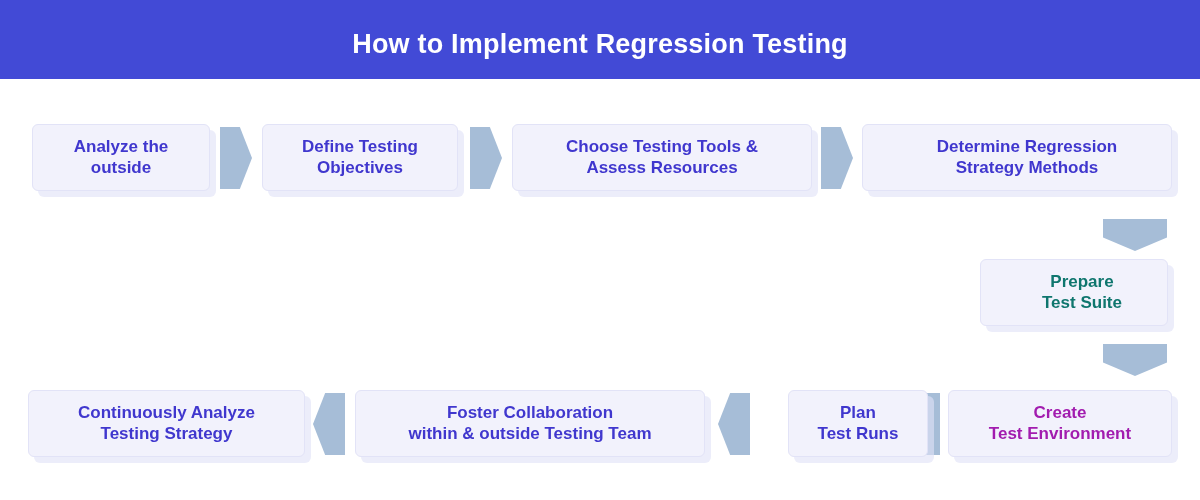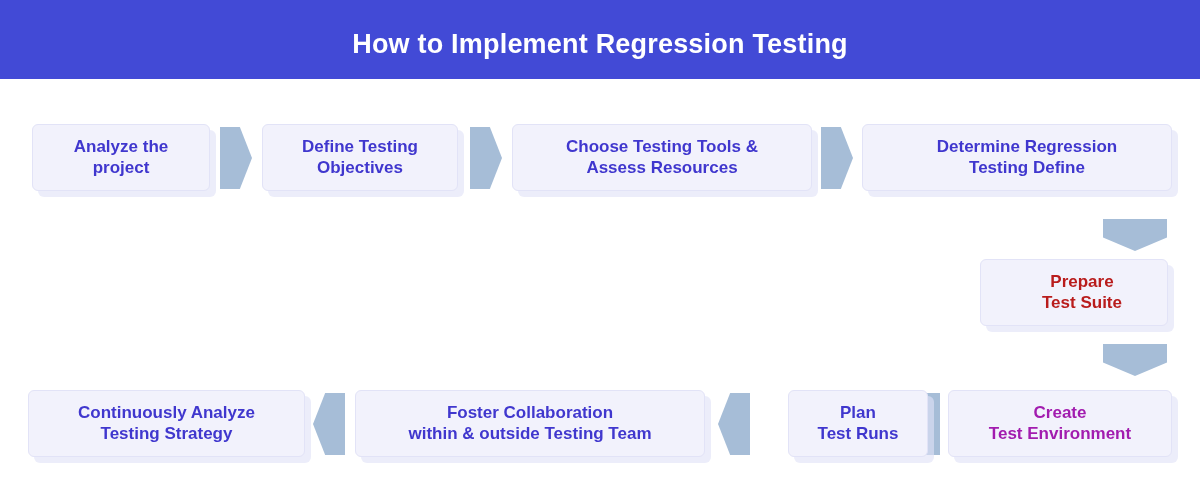"project" div { text: project -> outside }
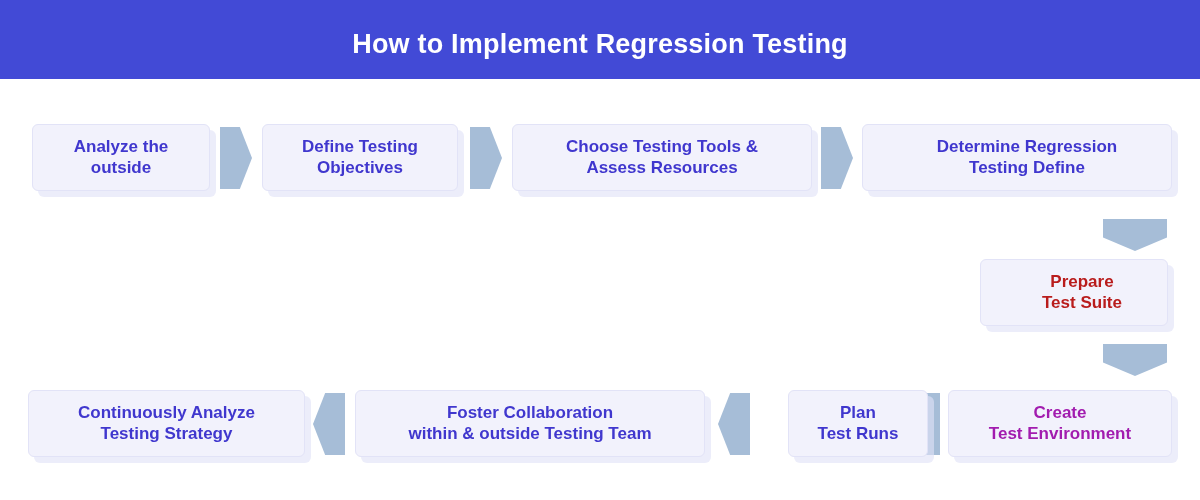"Testing Define" div { text: Testing Define -> Strategy Methods }
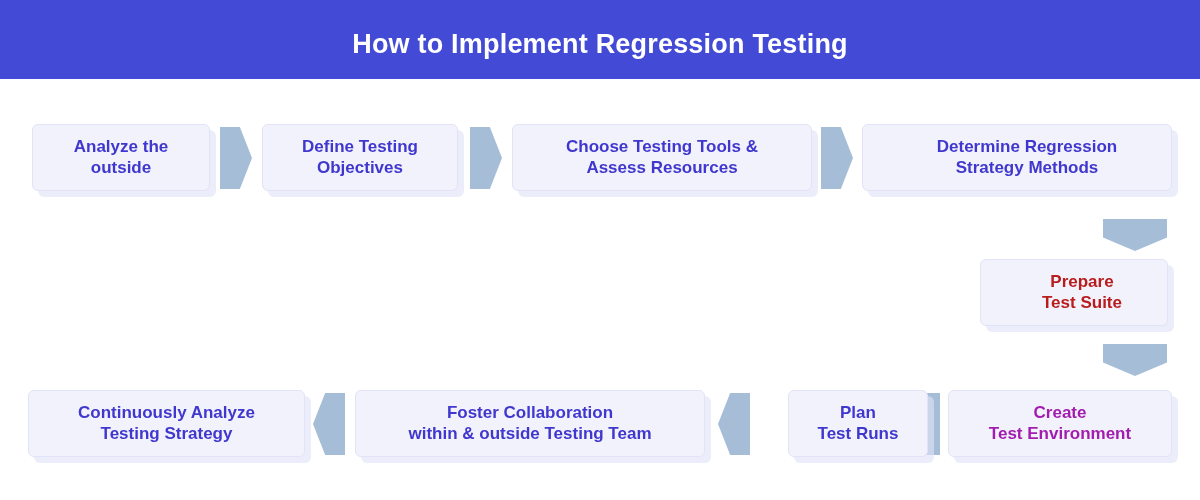"Prepare" div.node-label { color: #b91c1c -> #0f766e }
